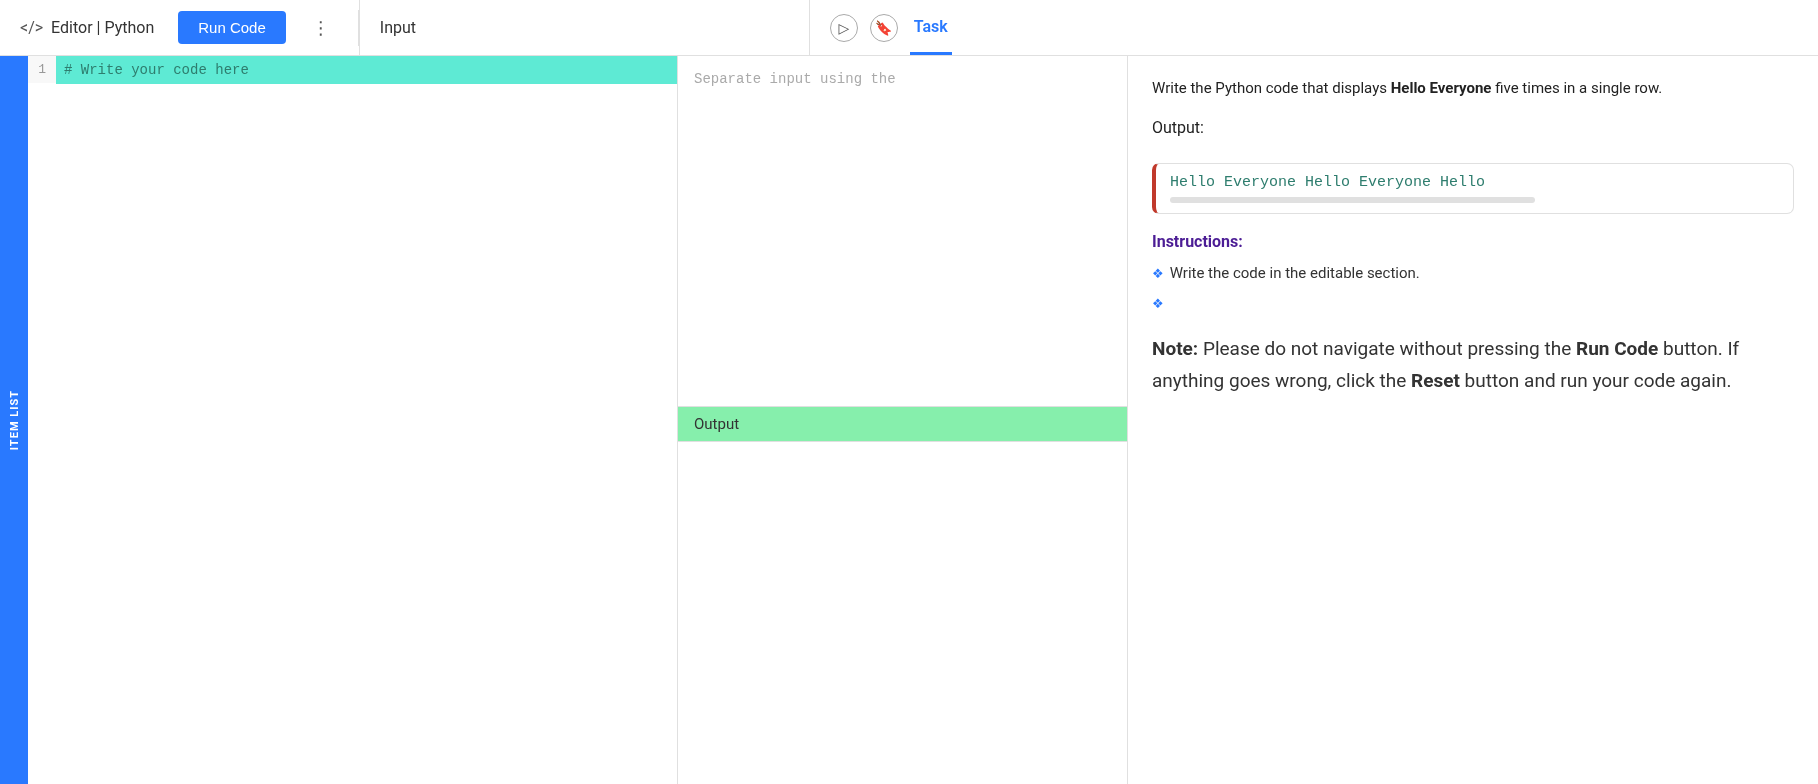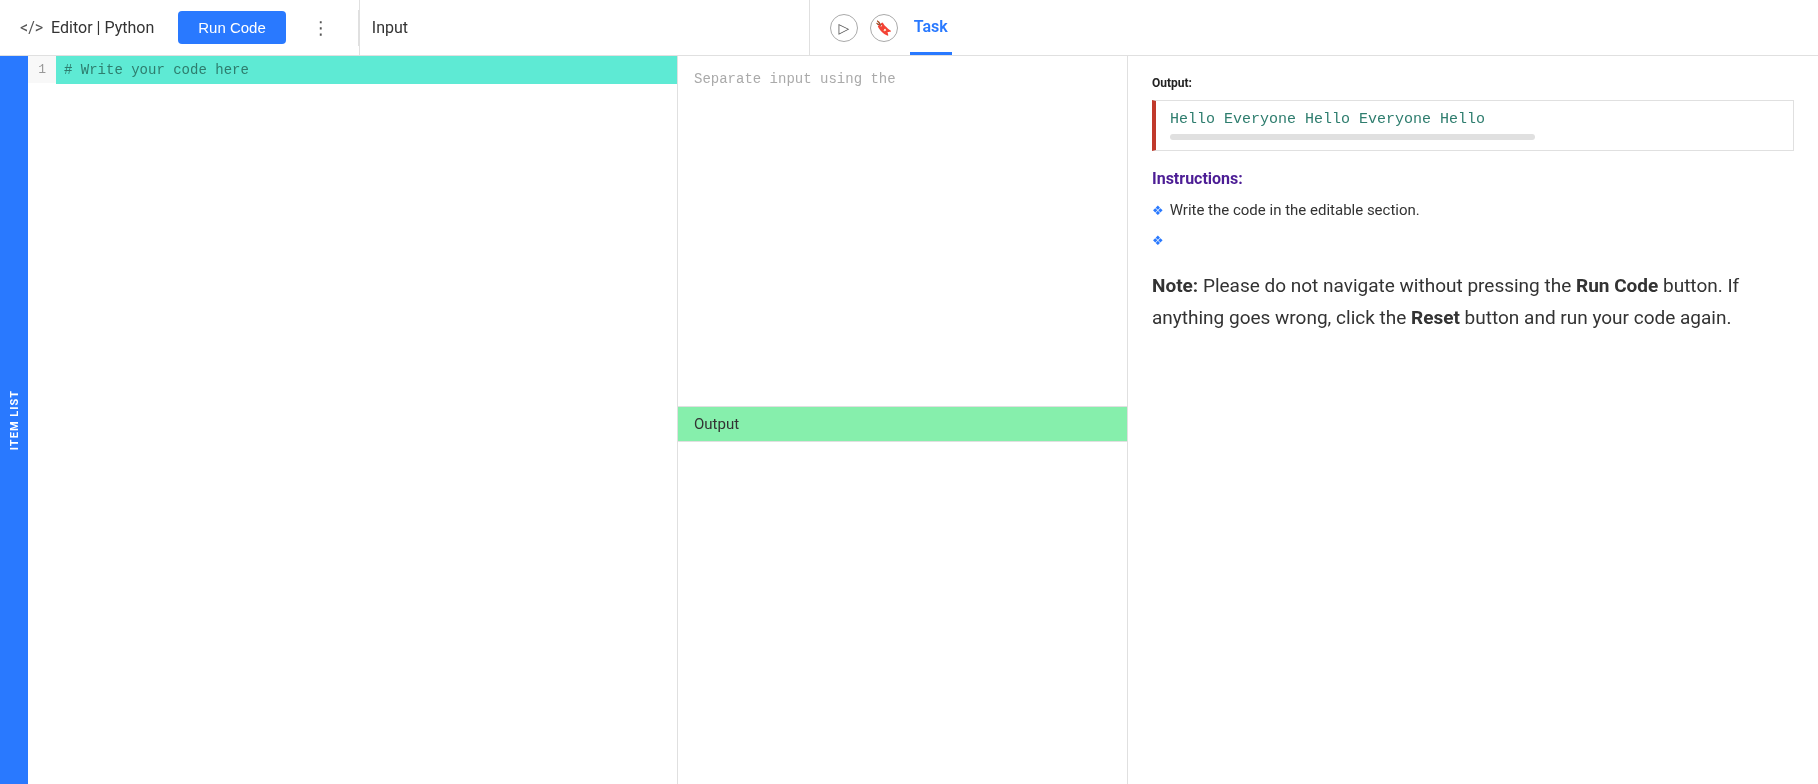"Input" .input-section-header { padding: 0 12px -> 0 20px }
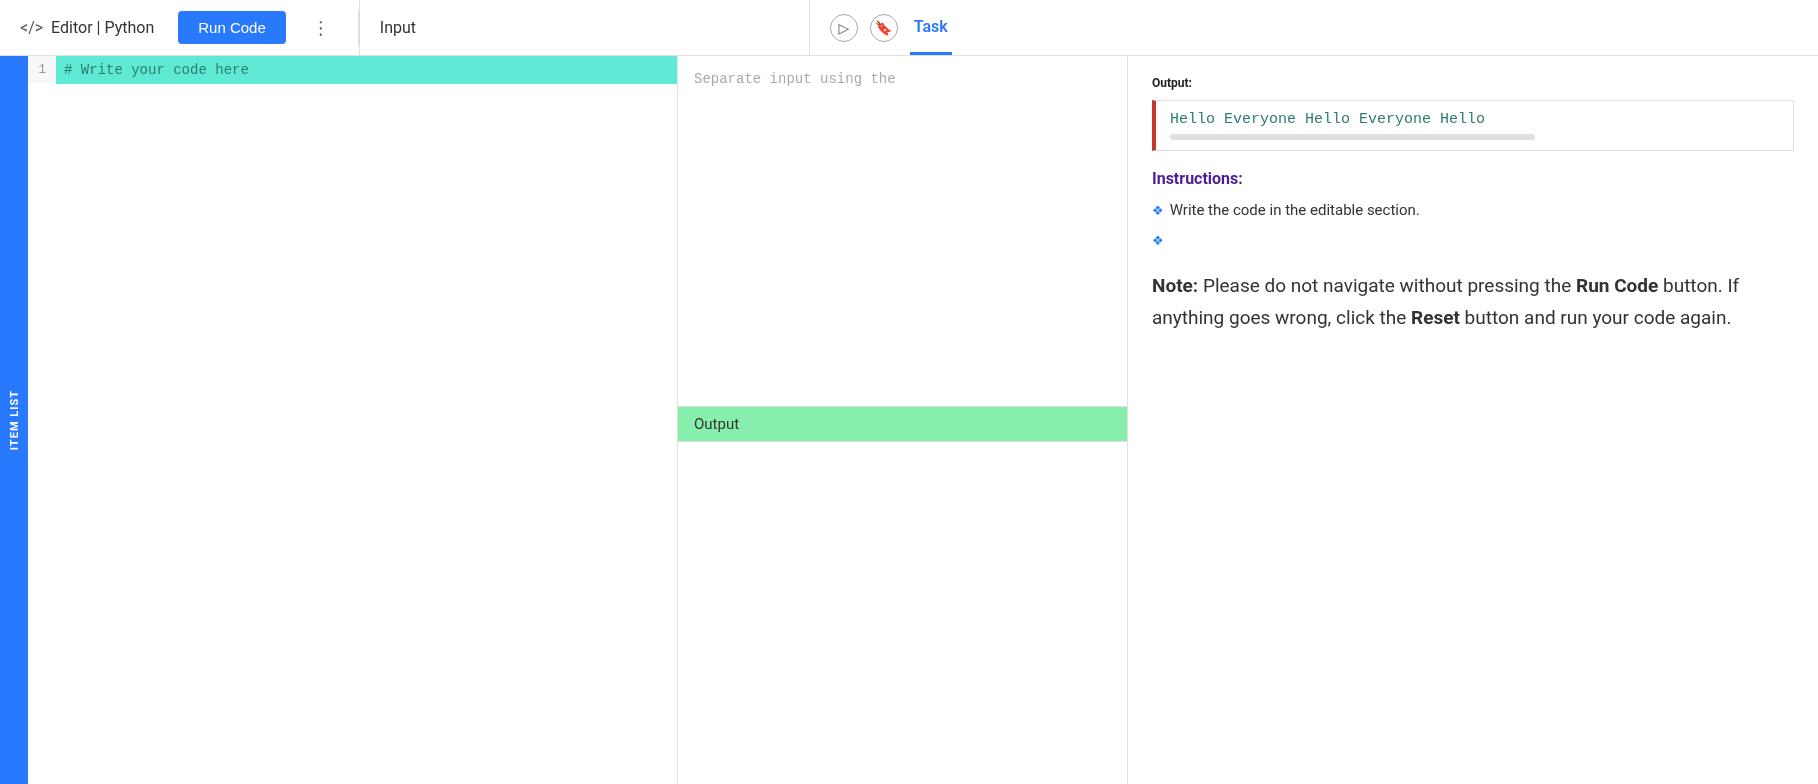"Write the Python code that" p.task-description { html: none -> <p> <span>Write the Python code that displays </span><strong>Hello Everyone</strong><span> five times in a single row.</span> </p> }
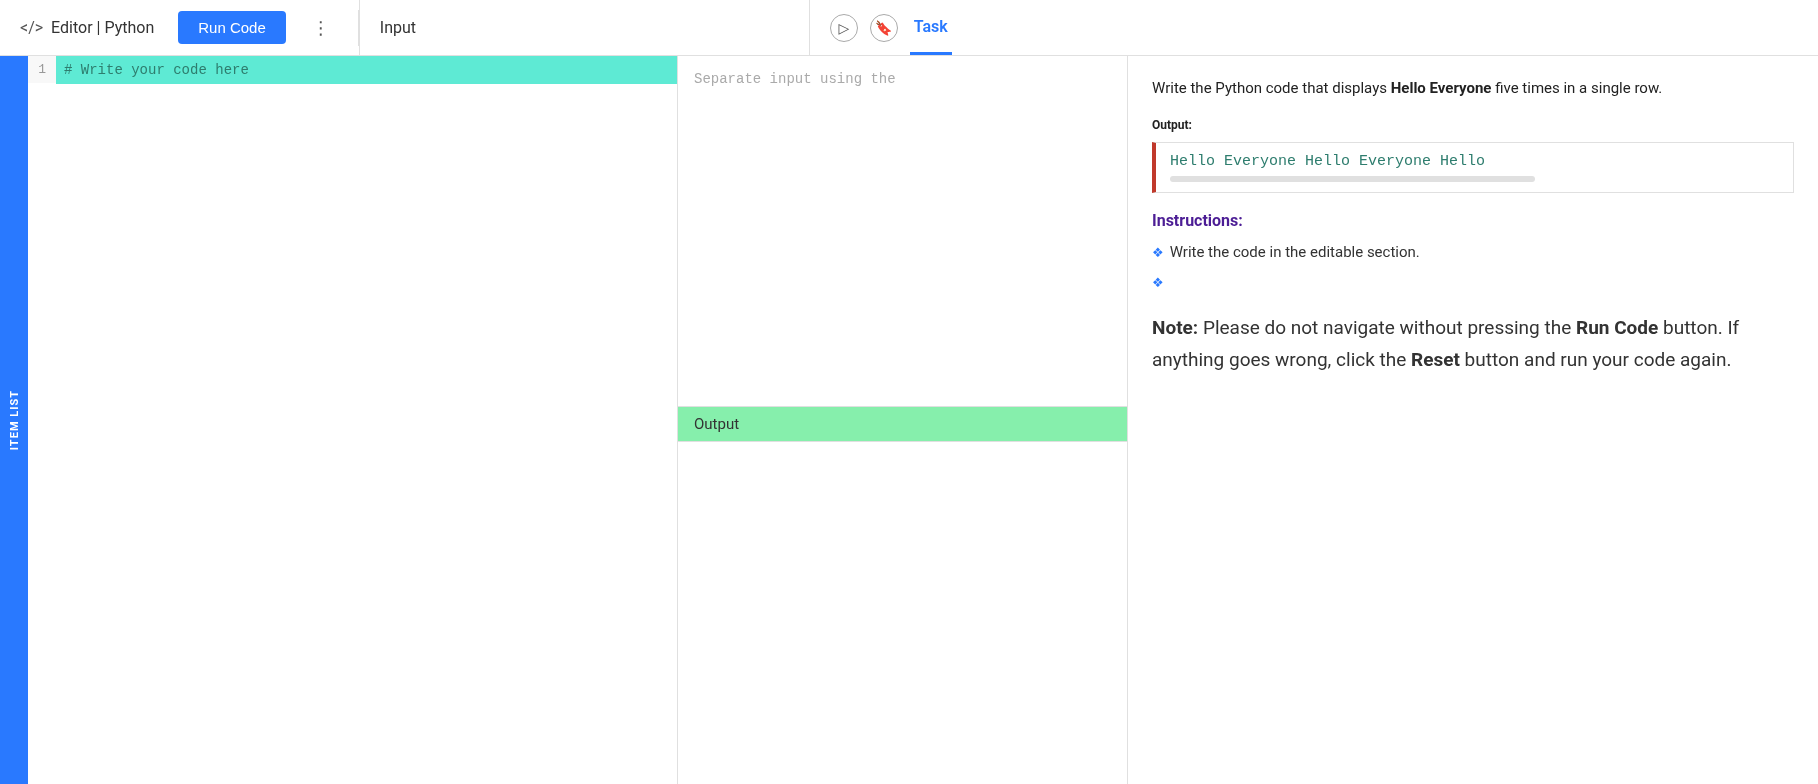"Output:" .output-label { font-size: 12px -> 16px; font-weight: 700 -> 400; margin-bottom: 10px -> 26px }
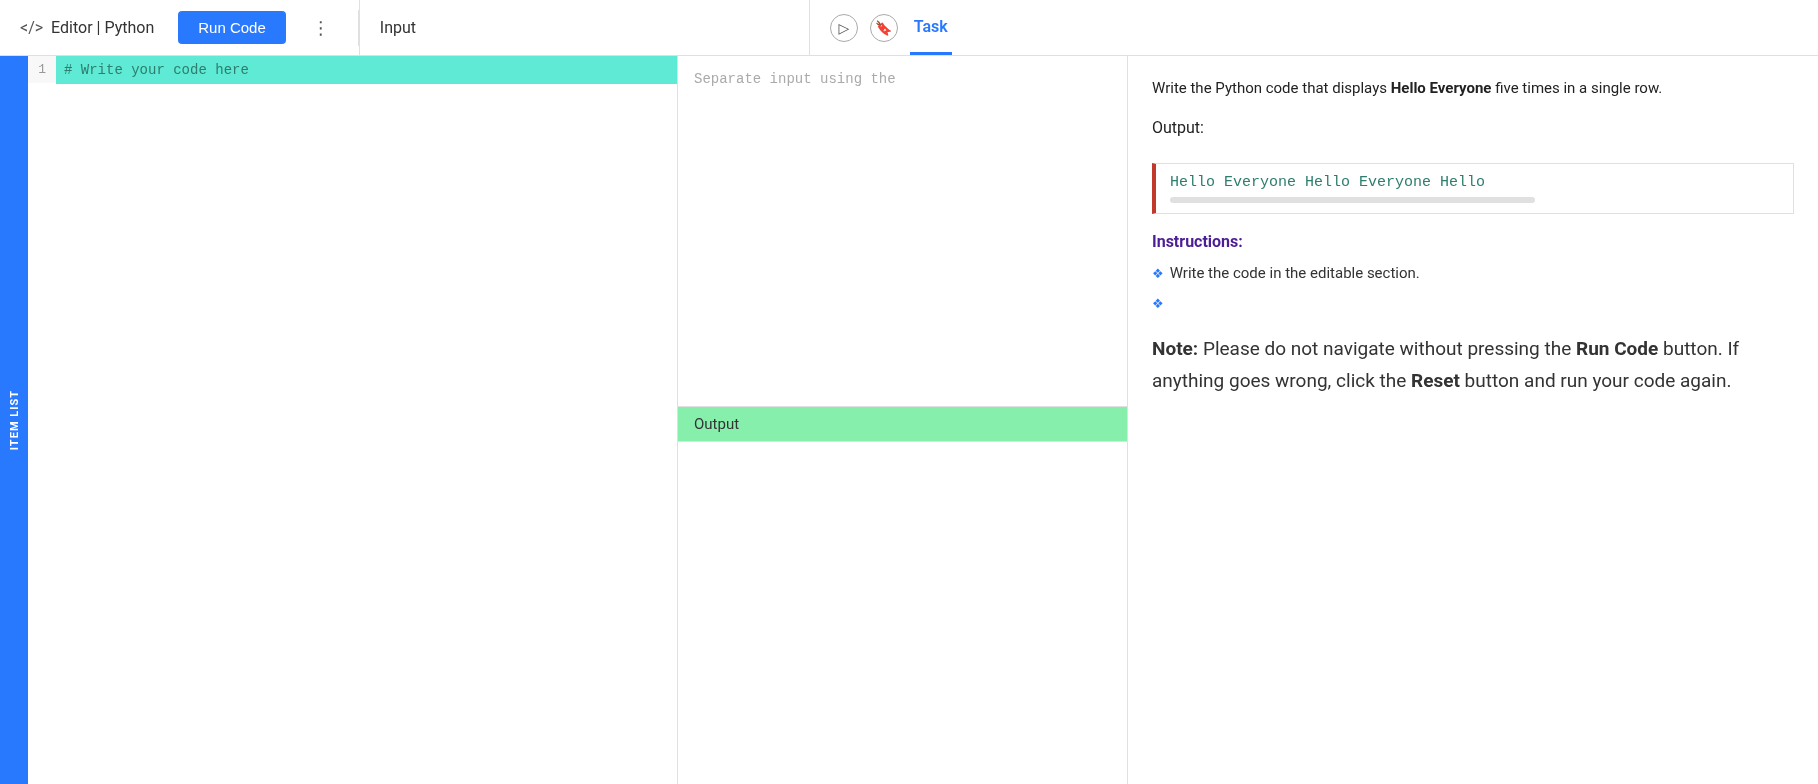"Hello Everyone Hello Everyone Hello" .output-preview-box { border-radius: 0 -> 7px }
